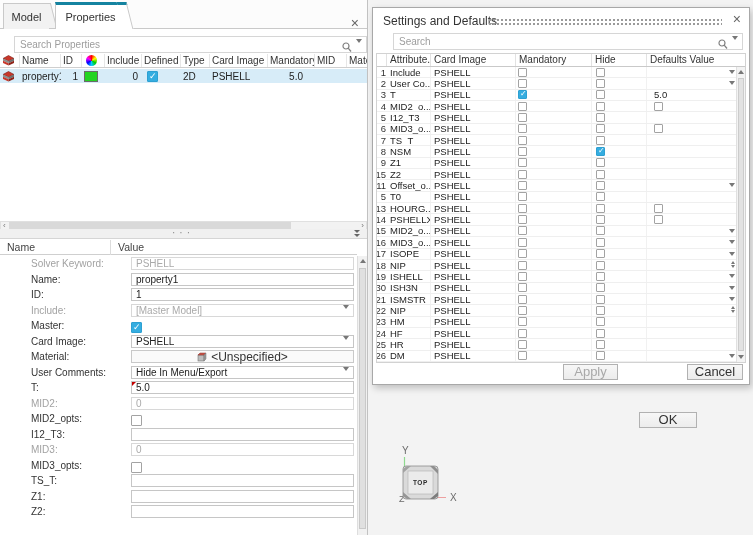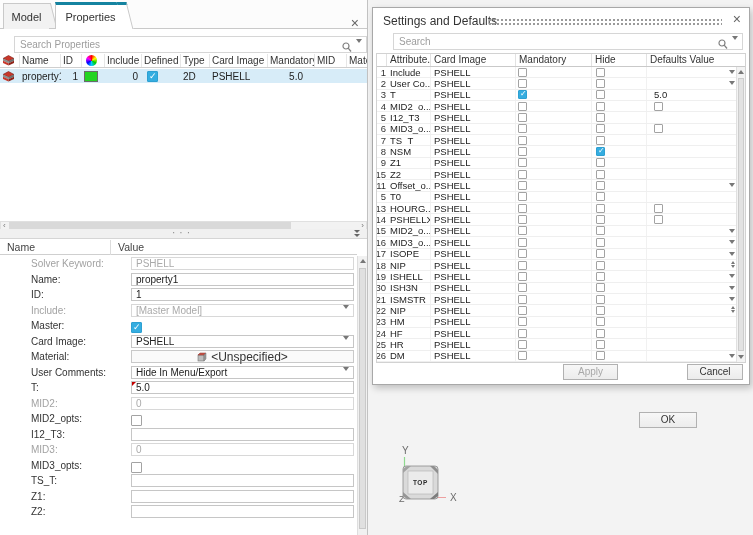"Apply" .dlg-btn { font-size: 10px -> 13px }
